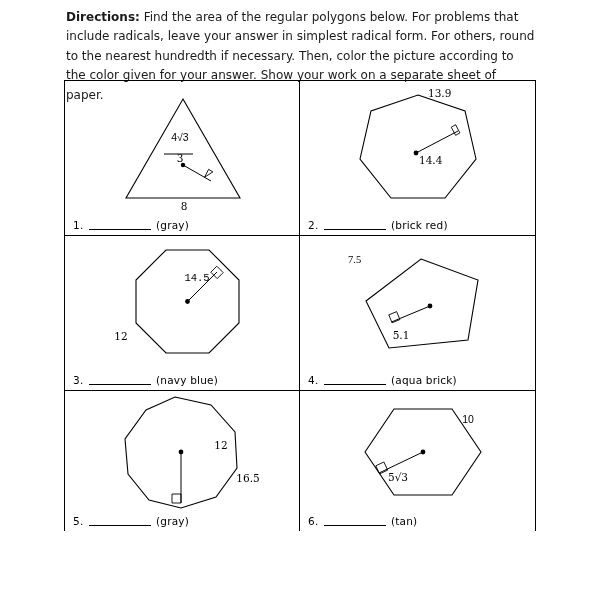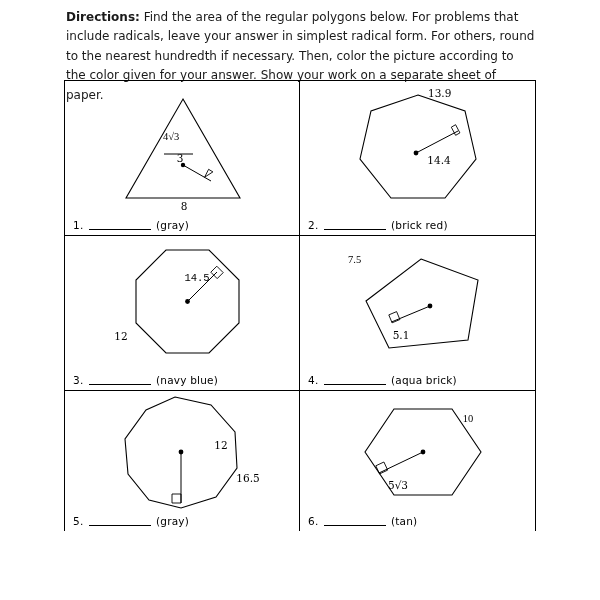"4√3" div { font-family: Liberation Serif, serif -> Liberation Sans, sans-serif; text-align: left -> center }
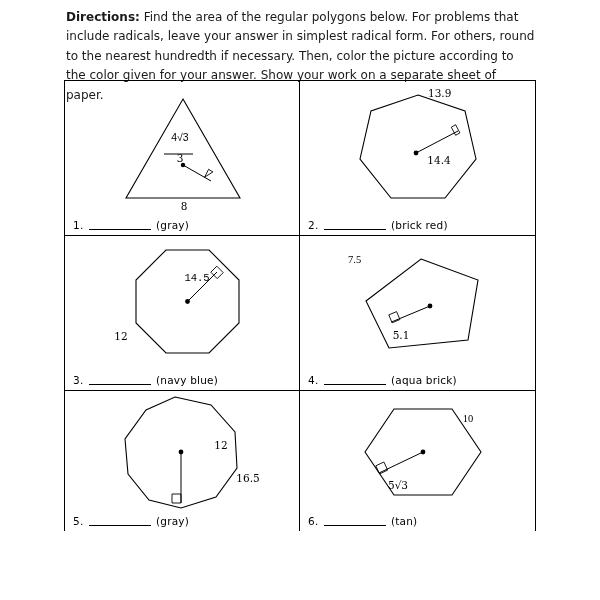"14.4" div { text-align: center -> none }
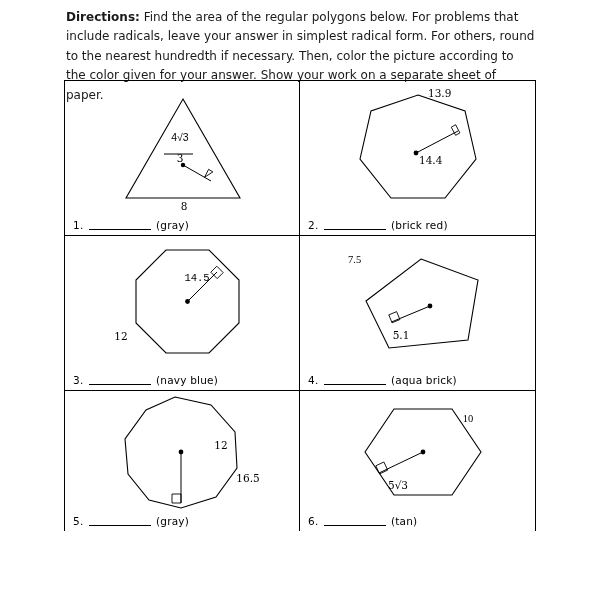"10" div { font-family: Liberation Serif, serif -> Liberation Sans, sans-serif }
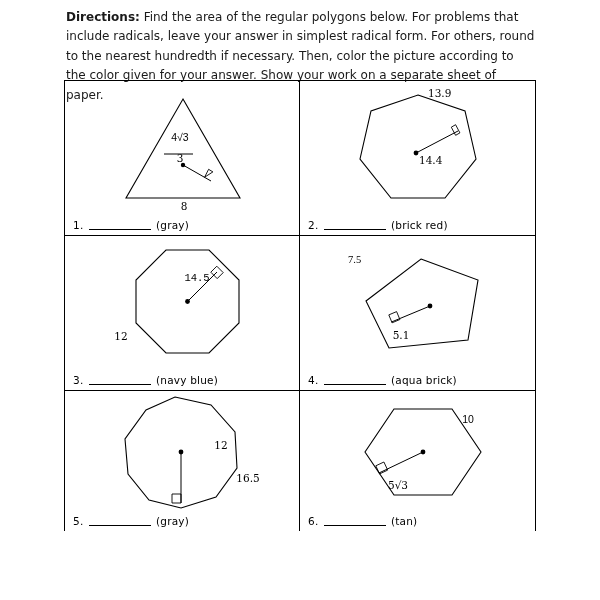"5√3" div { top: 88px -> 80px }
